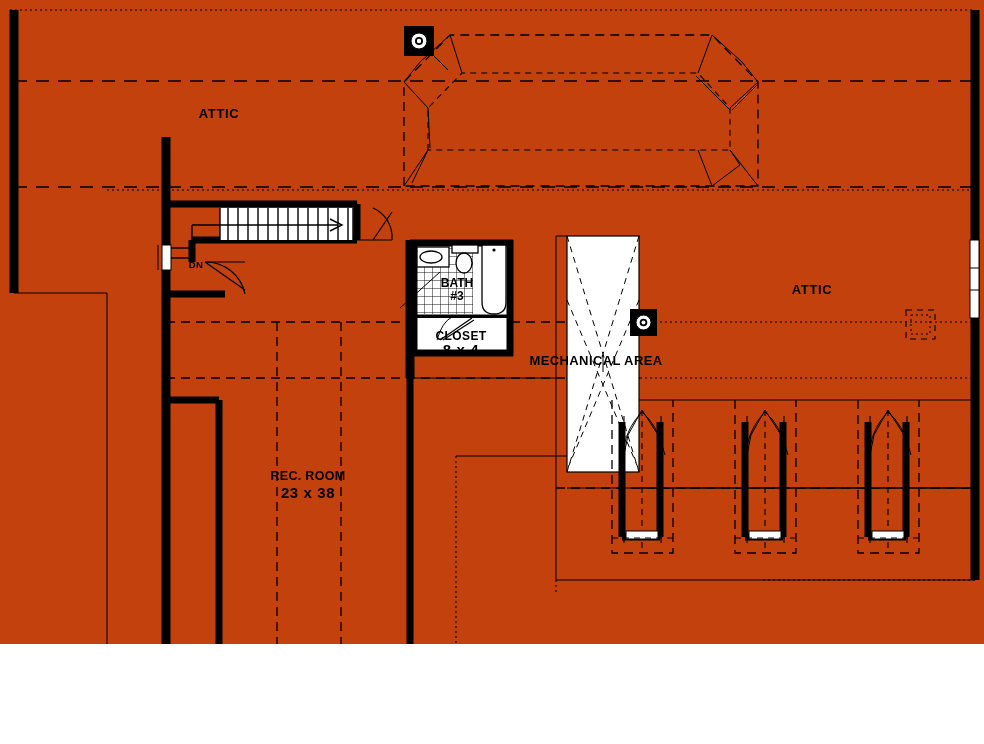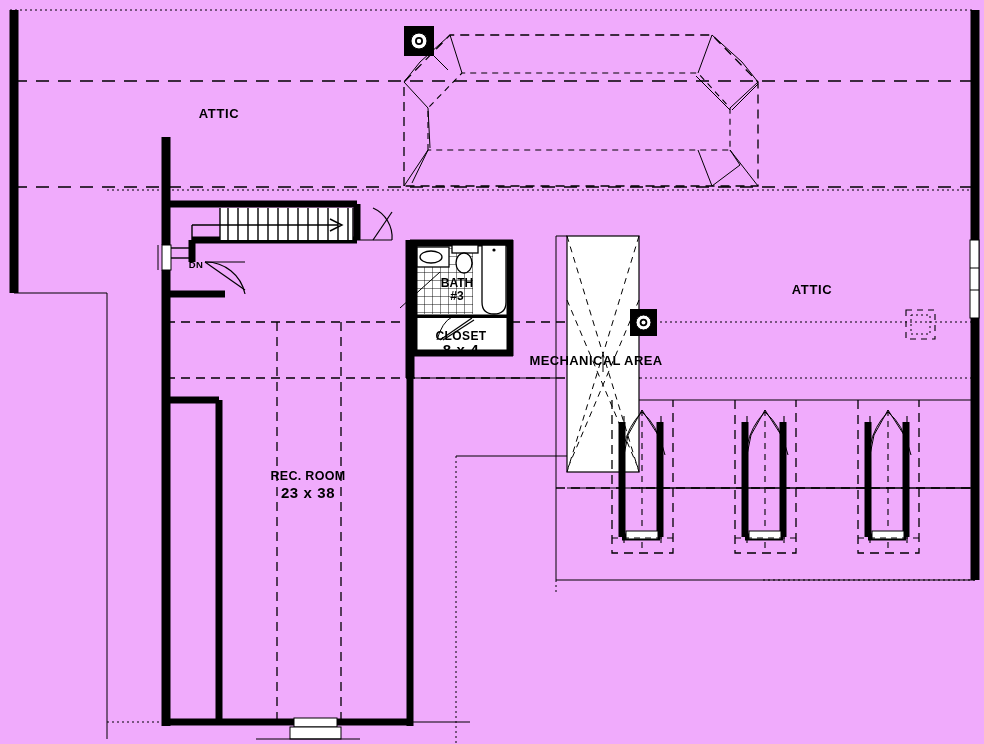"ATTIC" #plan-wrap { background: #f0abfc -> #c2410c; height: 744px -> 644px }
